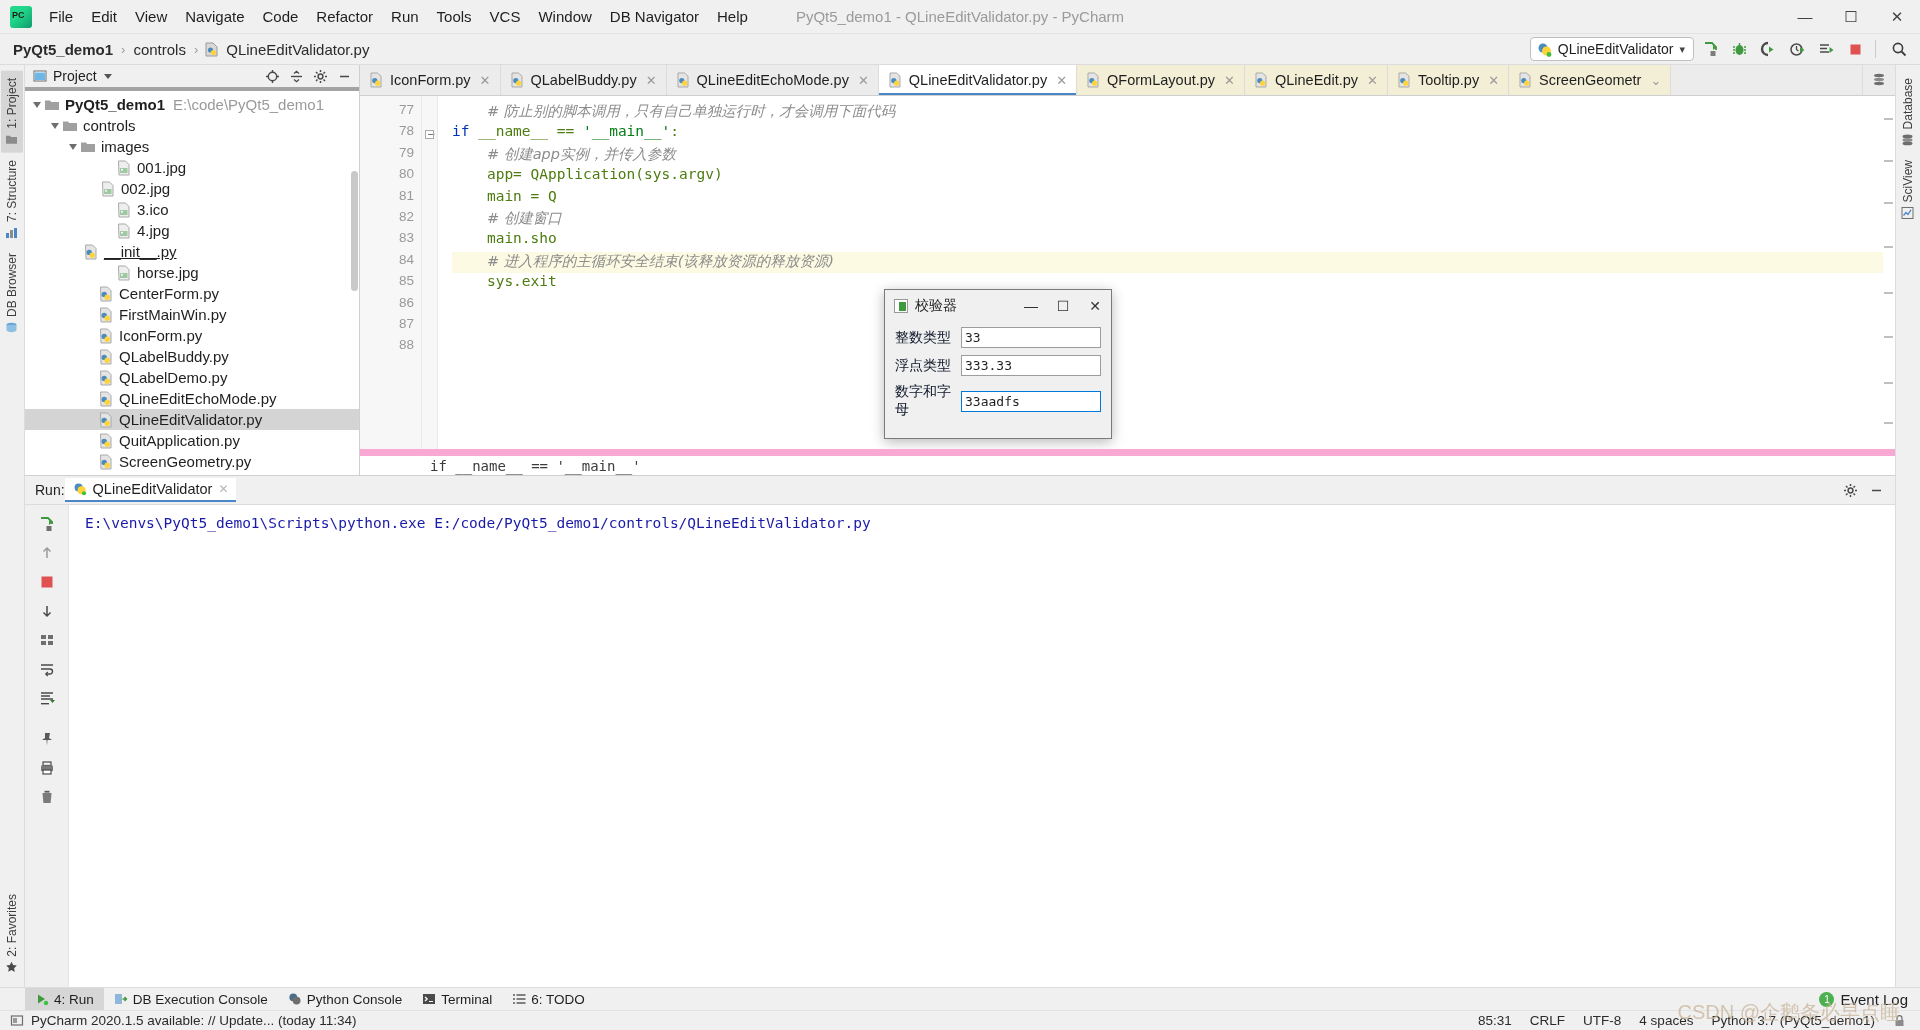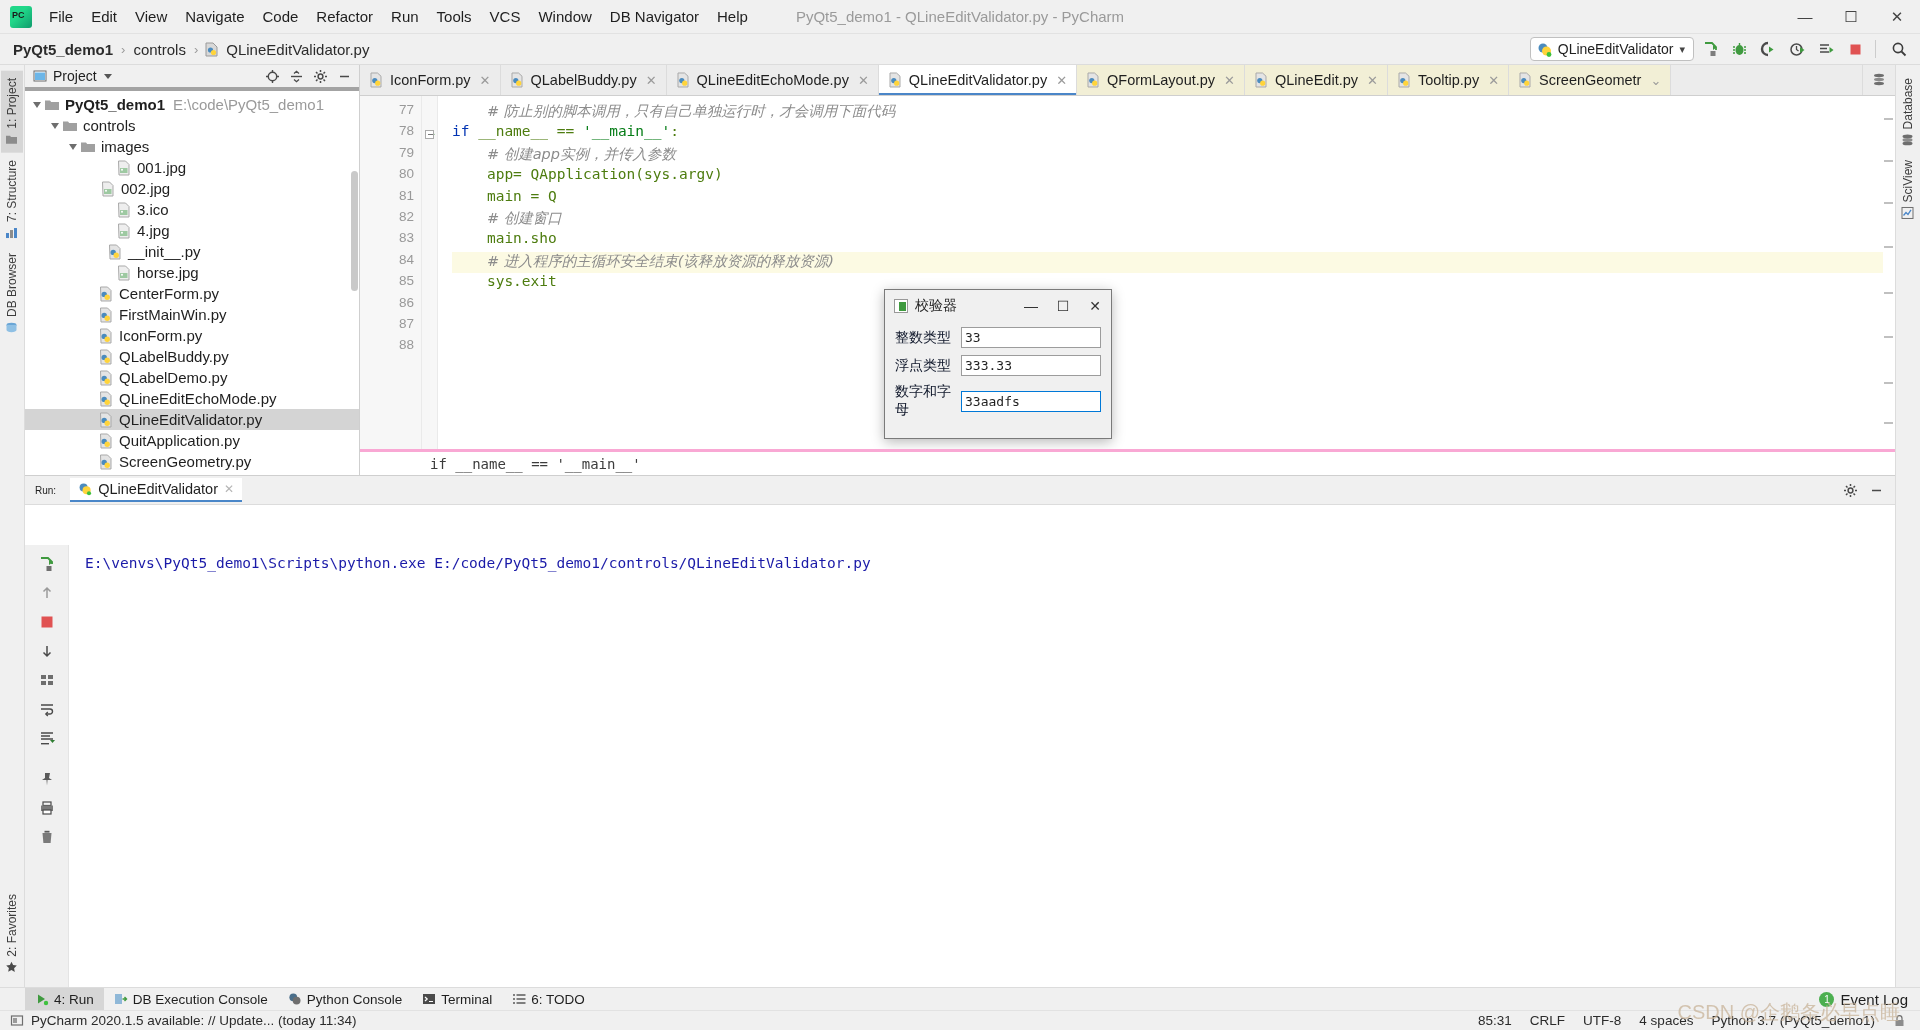"__init__.py" div.node { padding-left: 67px -> 43px; text-decoration: none -> underline }
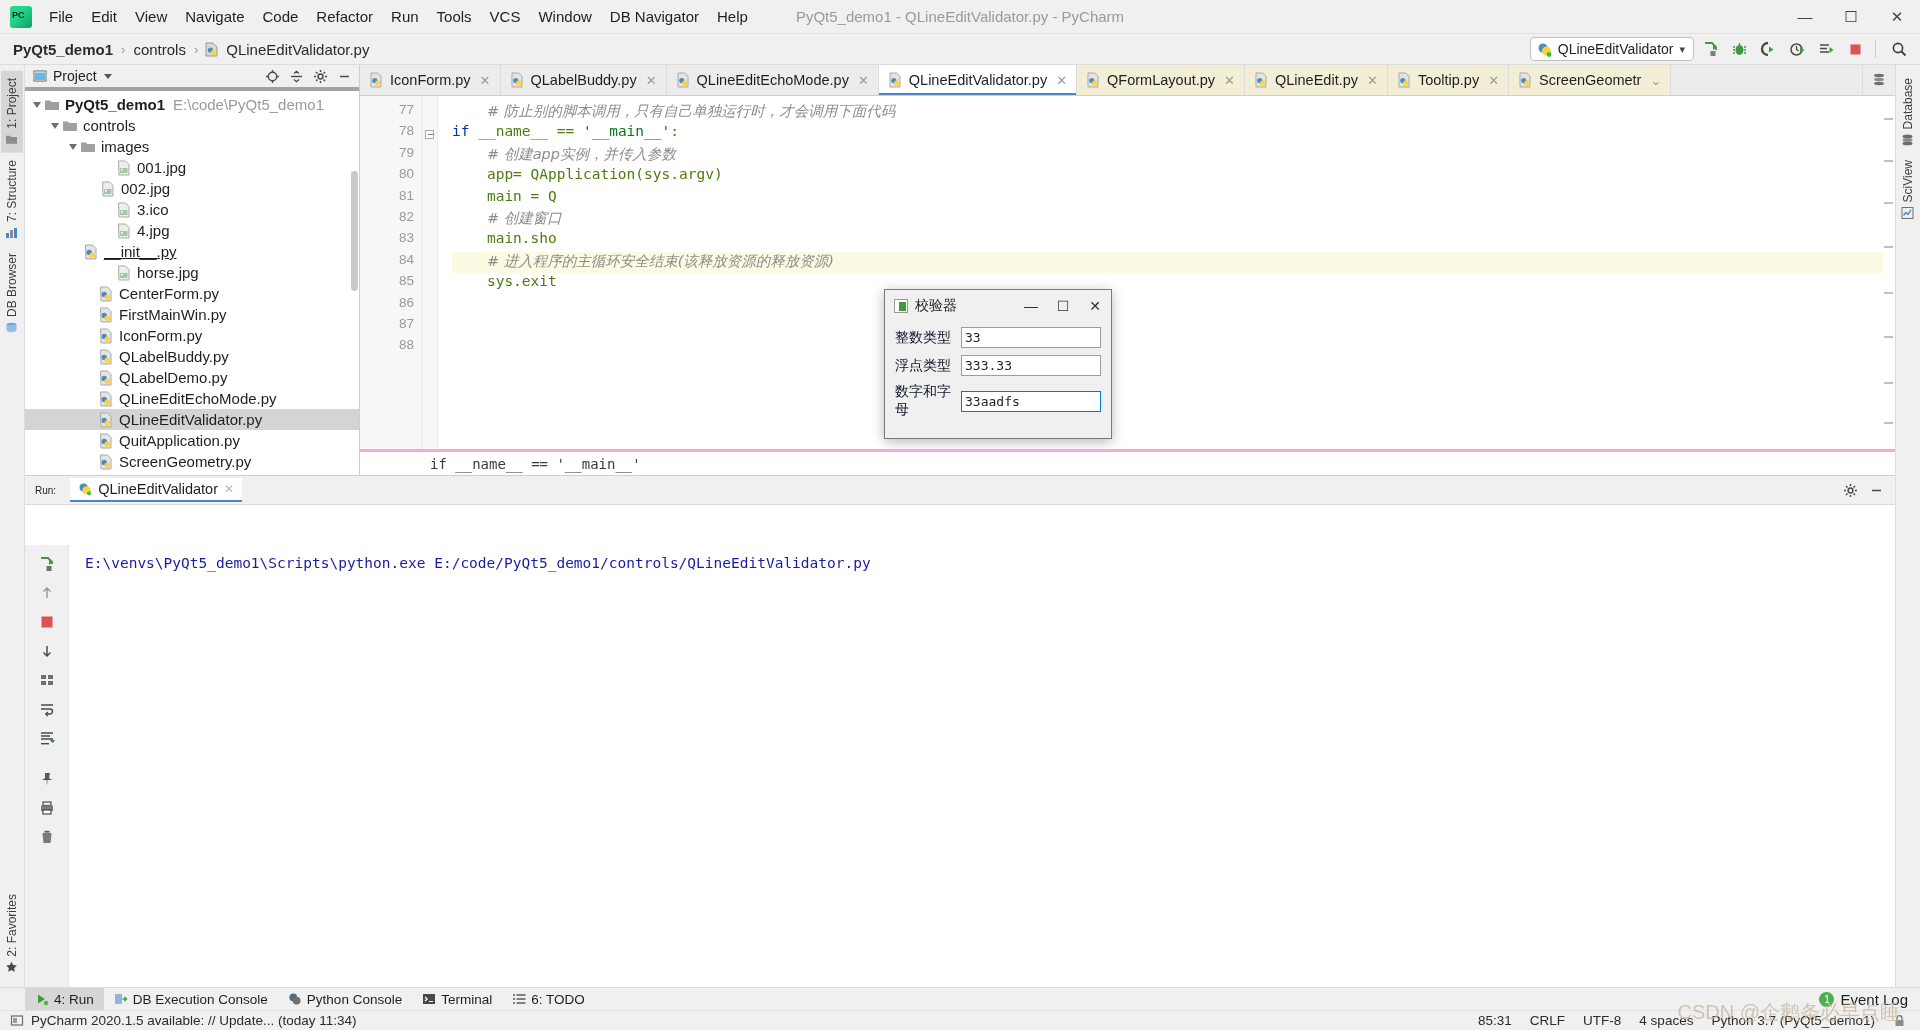"if __name__ == '__main__'" #breadcrumb-bottom { border-top: 3px solid #f9a8d4 -> 7px solid #f9a8d4 }
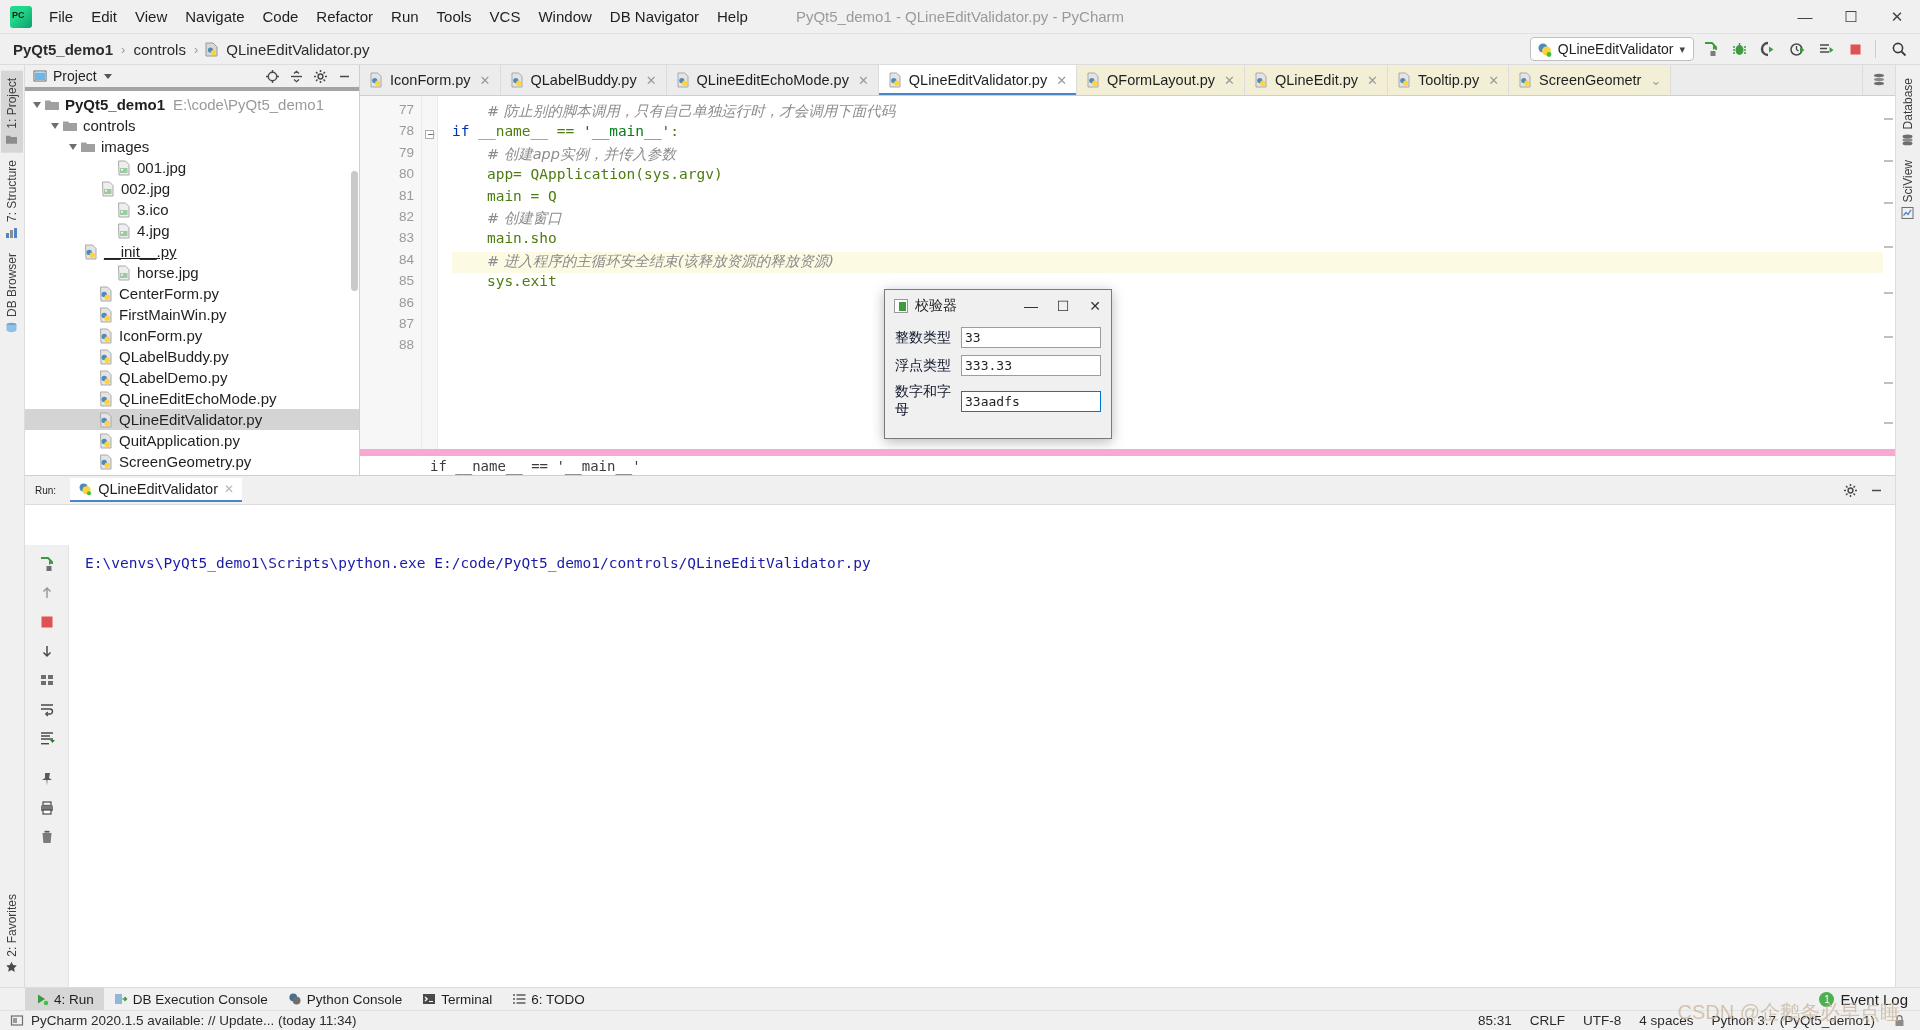"Run:" #run-head .rh-label { font-size: 10px -> 14px; margin-right: 14px -> none }
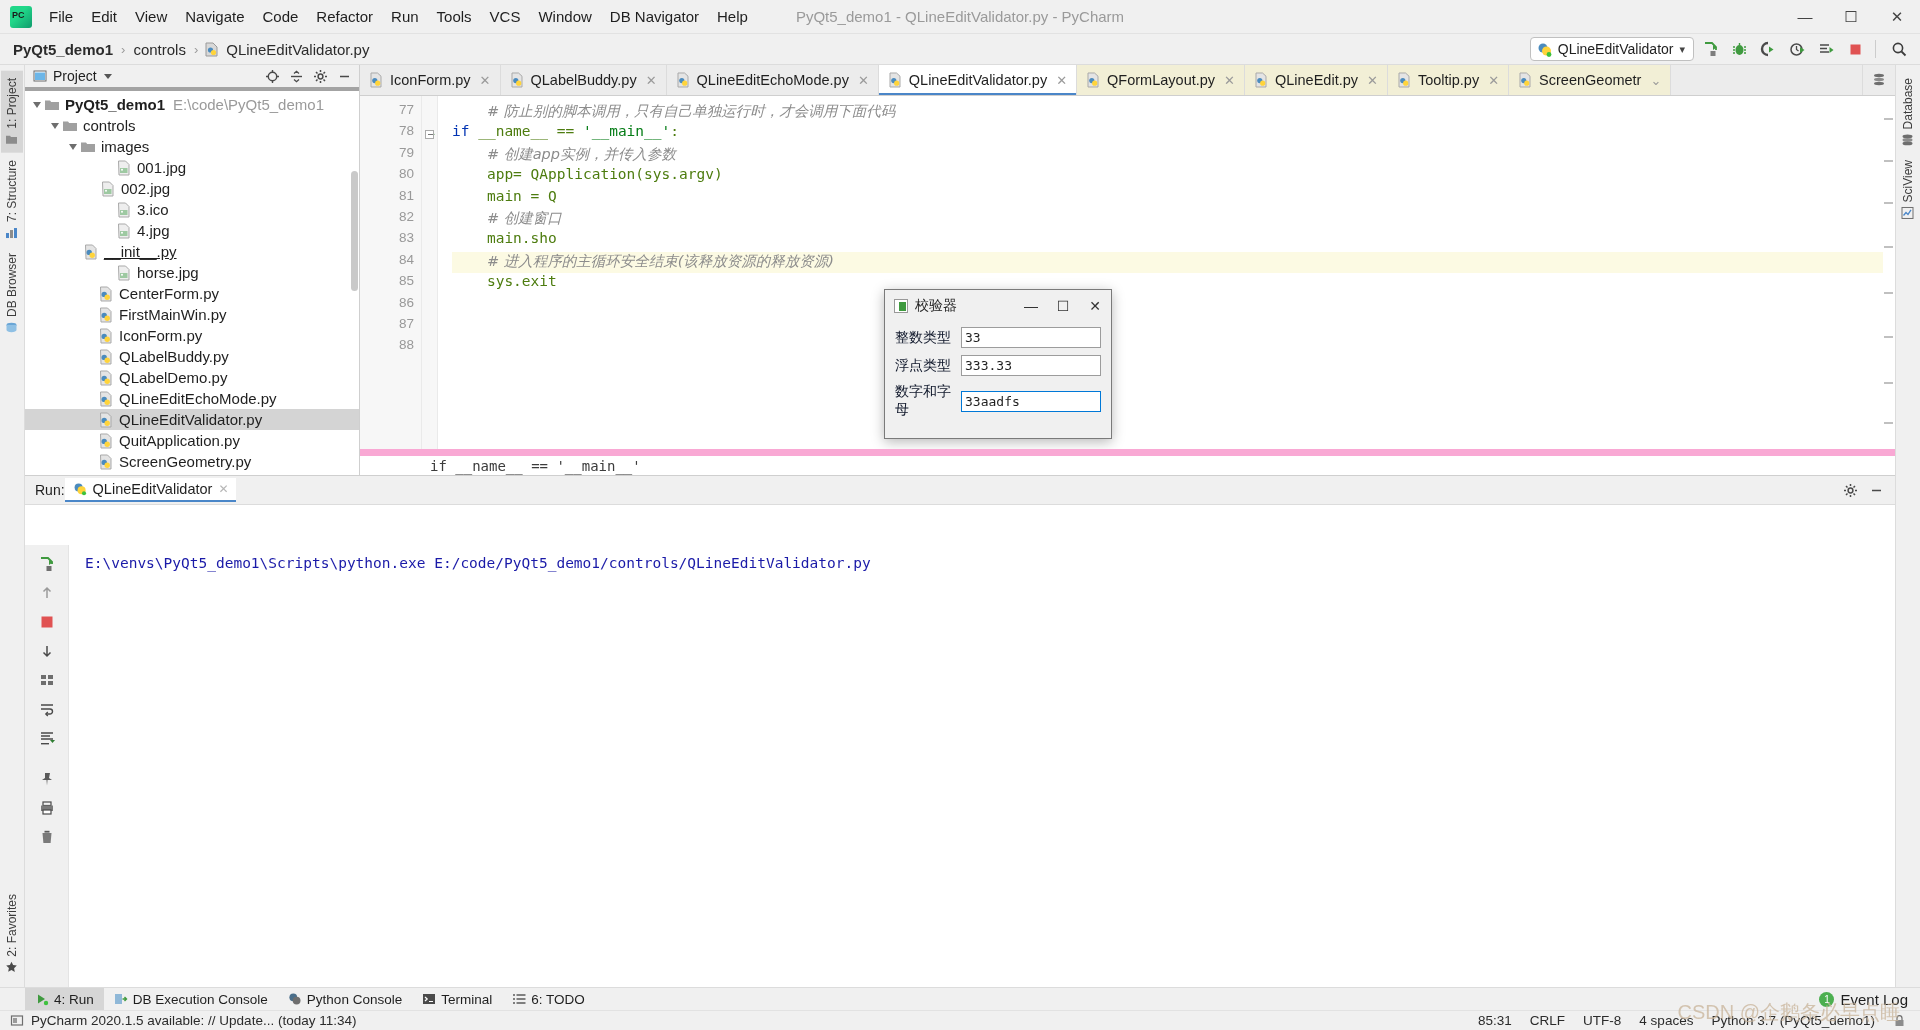"E:\venvs\PyQt5_demo1\Scripts\python.exe" #run-body { margin-top: 40px -> none }
